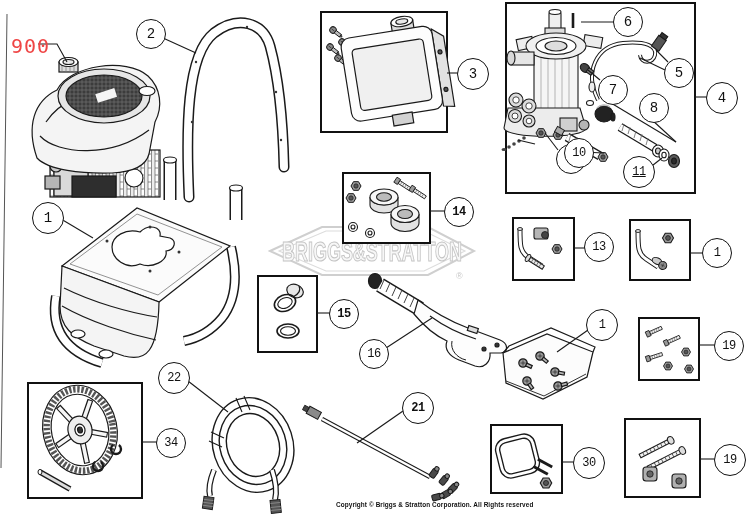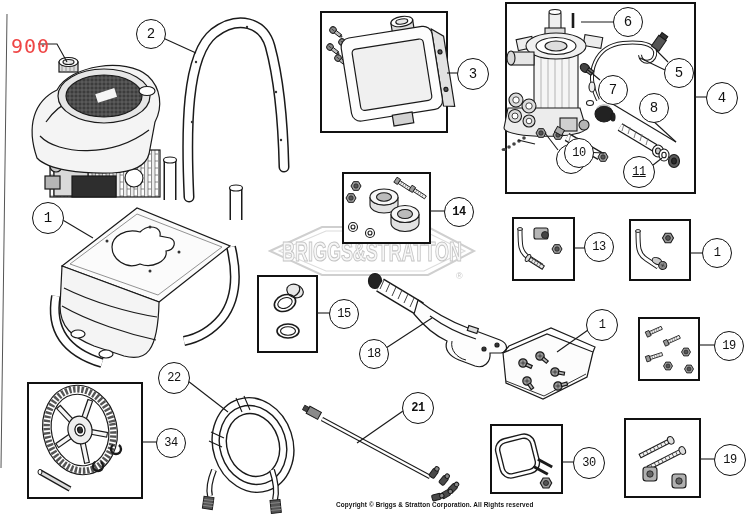"15" div.callout { font-weight: none -> bold }
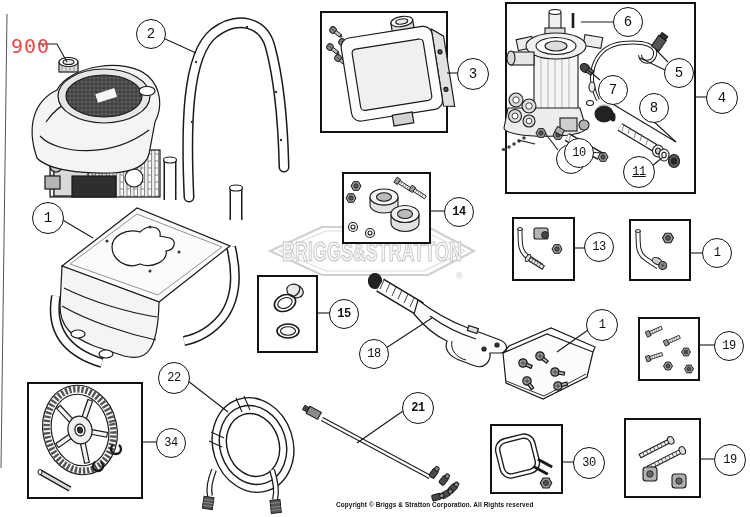"18" div.callout { text: 18 -> 16 }
